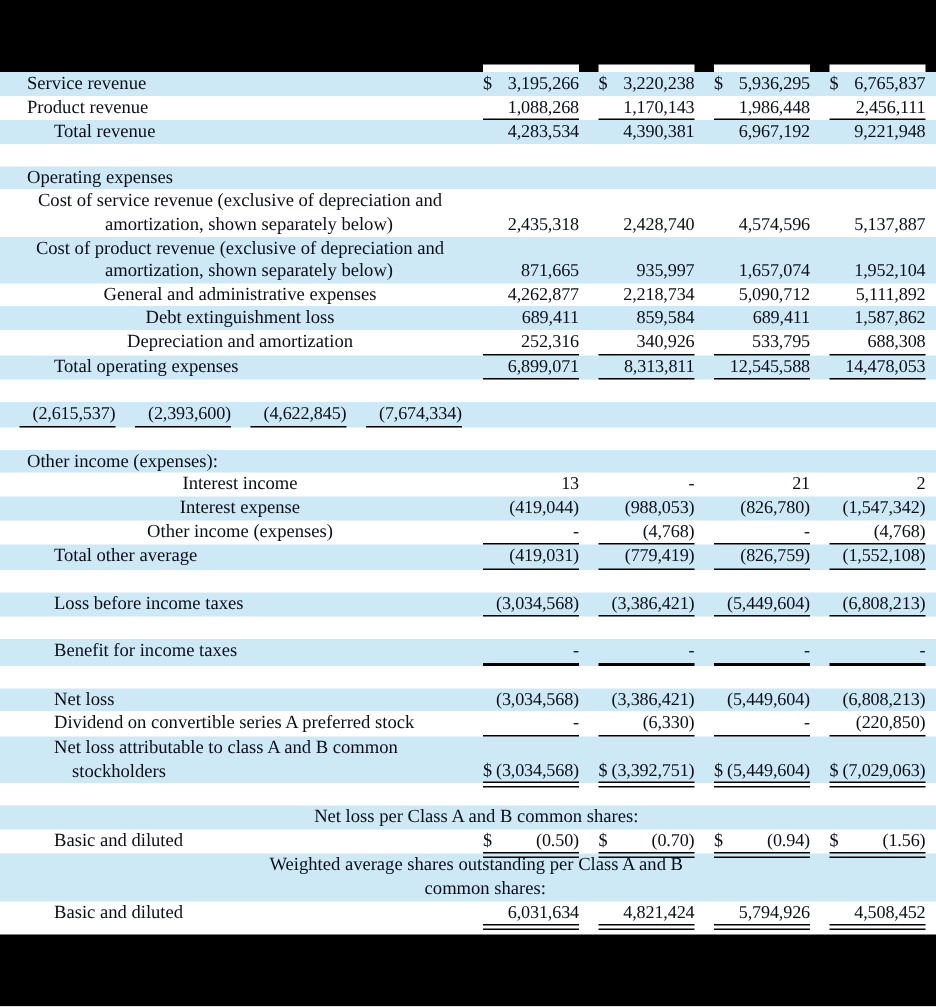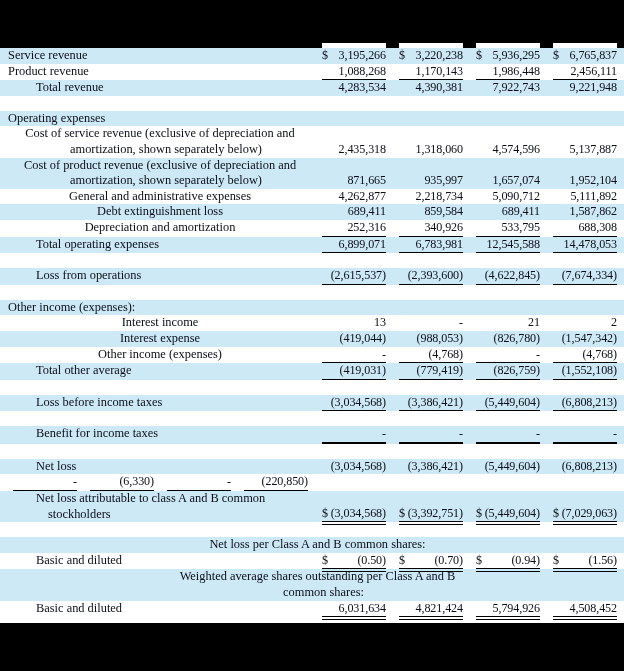"Service revenue" .ind0 { padding-left: 8px -> 18px }
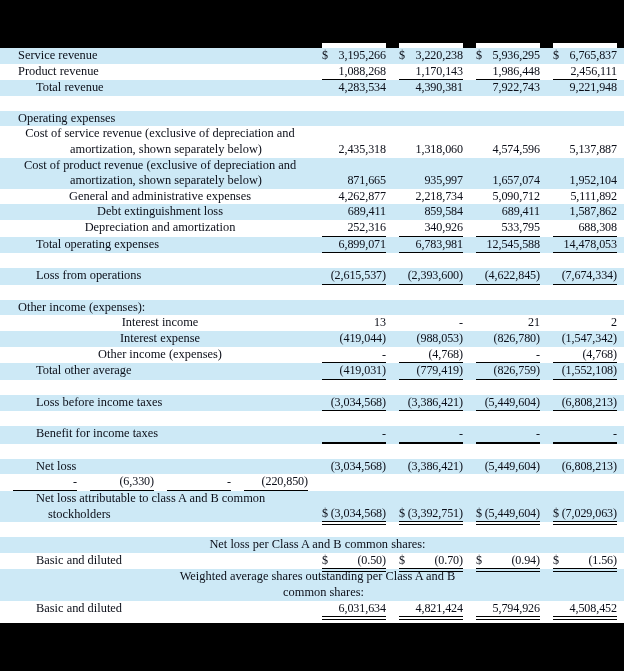"7,922,743" span.val { text: 7,922,743 -> 6,967,192 }
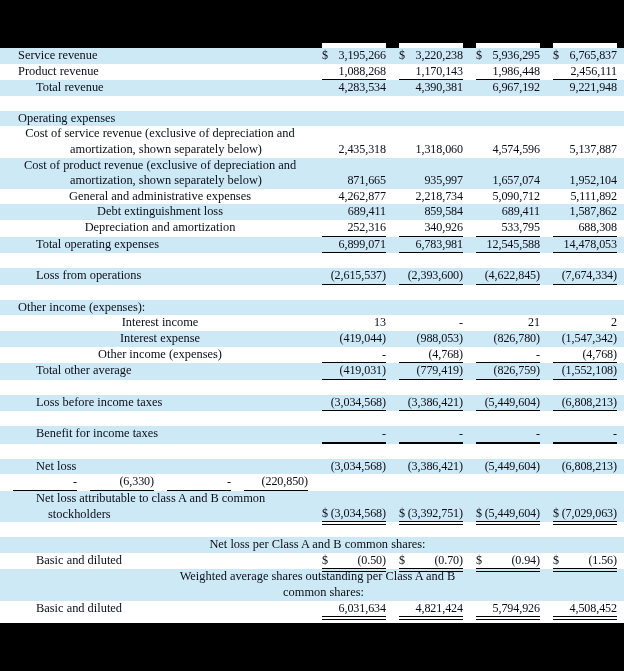"1,318,060" span.val { text: 1,318,060 -> 2,428,740 }
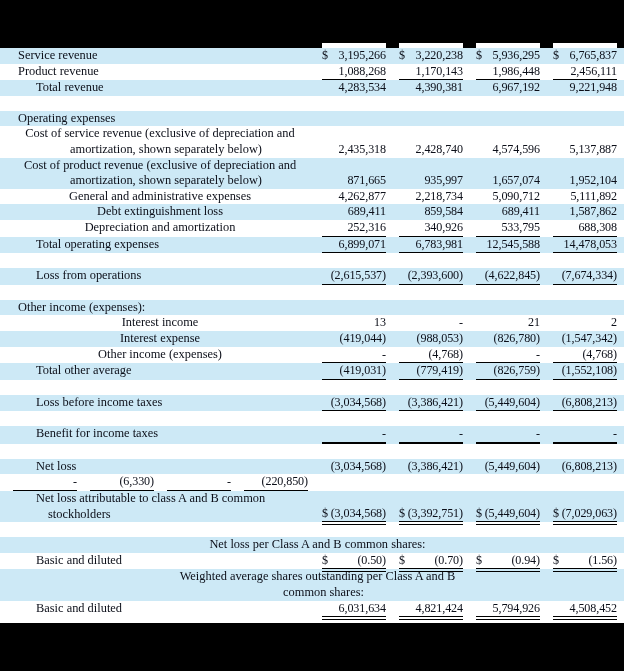"6,783,981" span.val { text: 6,783,981 -> 8,313,811 }
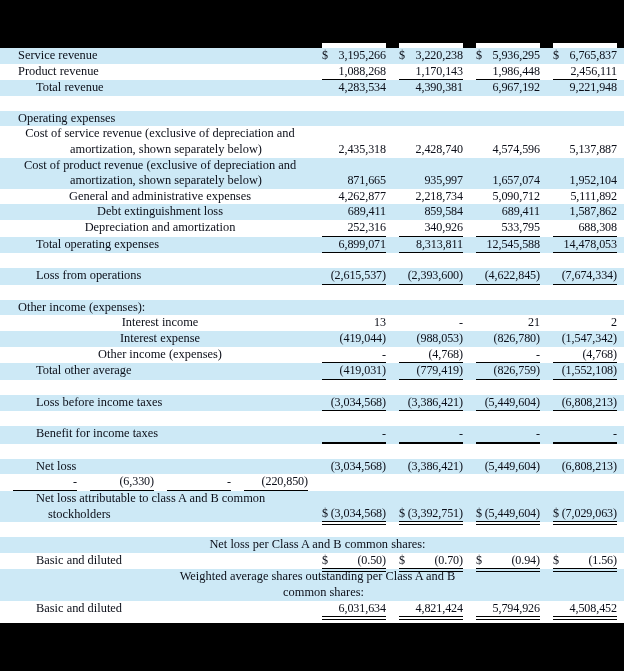"Loss from operations" div.label { html: <div> <div>Loss from operations</div> </div> -> none }
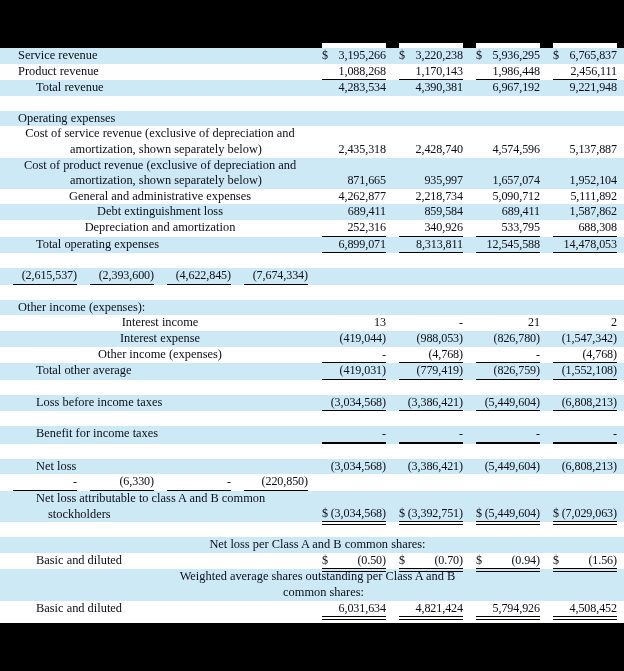"Dividend on convertible series A" div.label { html: none -> <div> <div>Dividend on convertible series A preferred stock</div> </div> }
